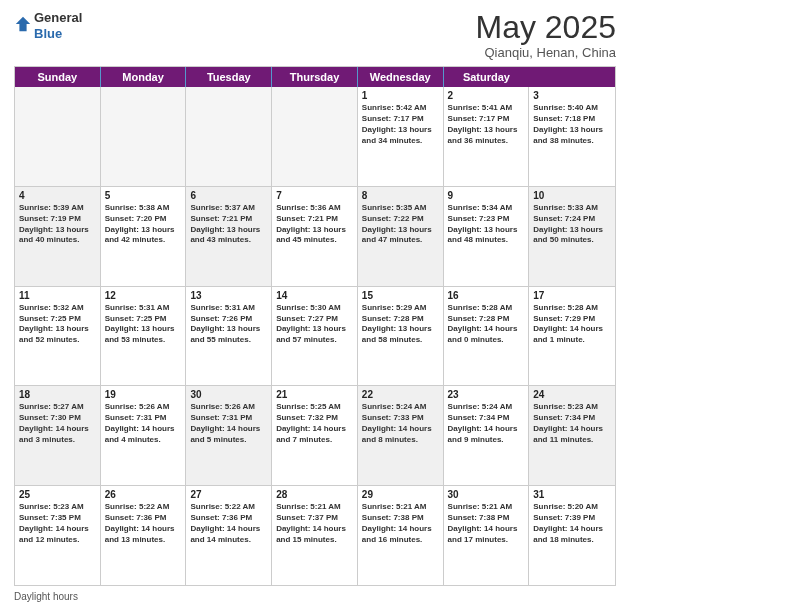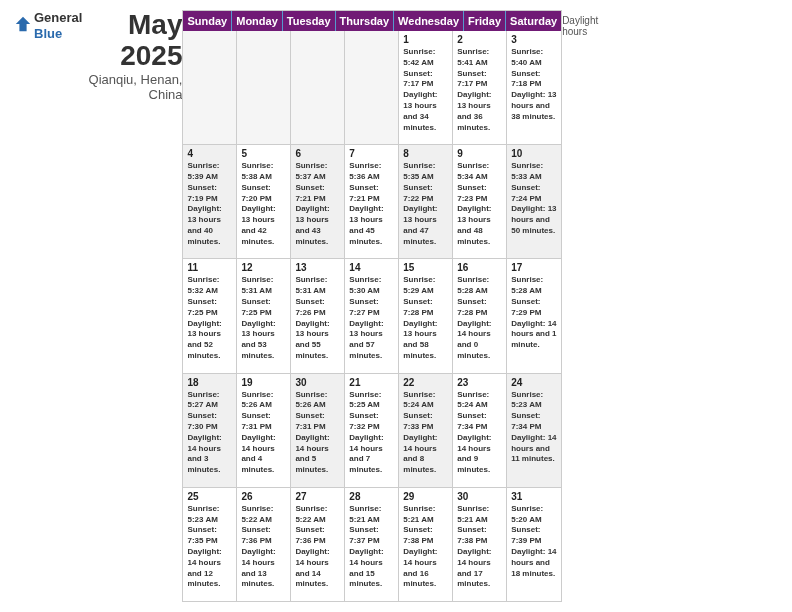"General" .page { flex-direction: row -> column }
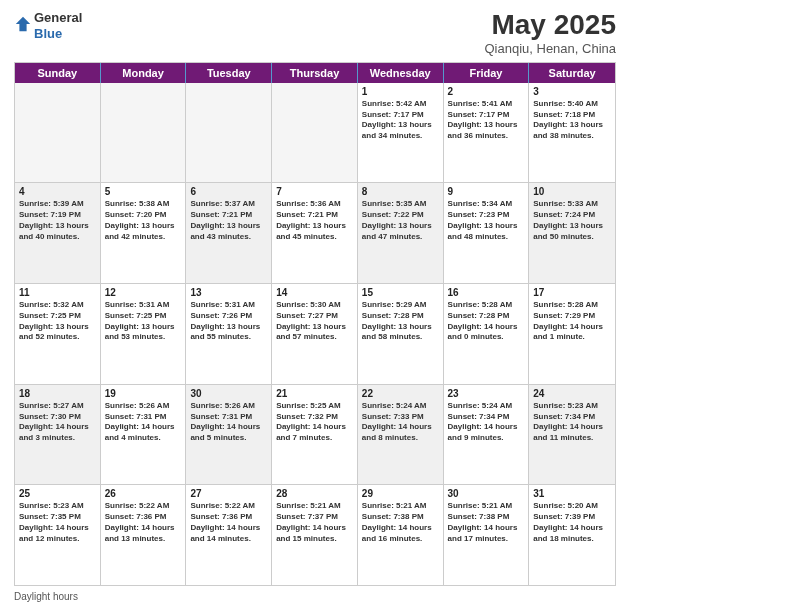"May 2025" .month-title { font-size: 28px -> 32px; font-weight: bold -> normal }
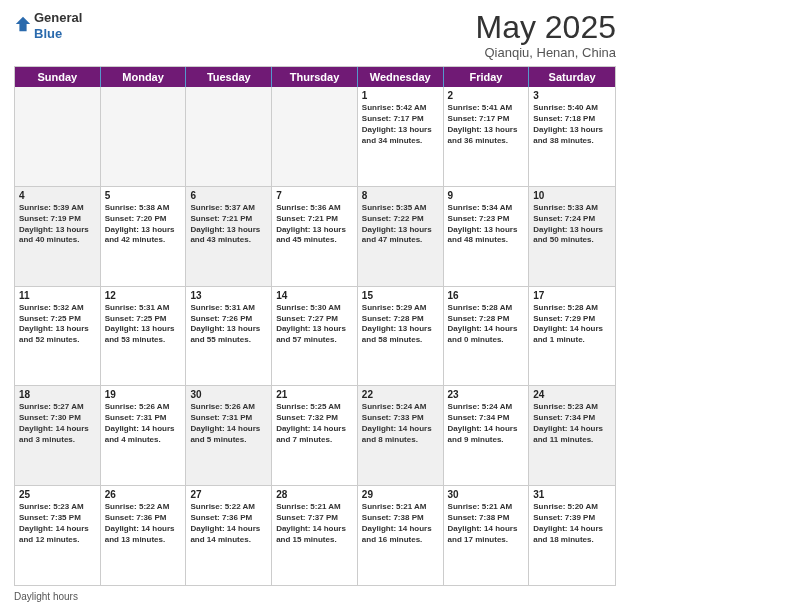"Friday" div.cal-header-cell { html: <div>Friday</div> -> none }
